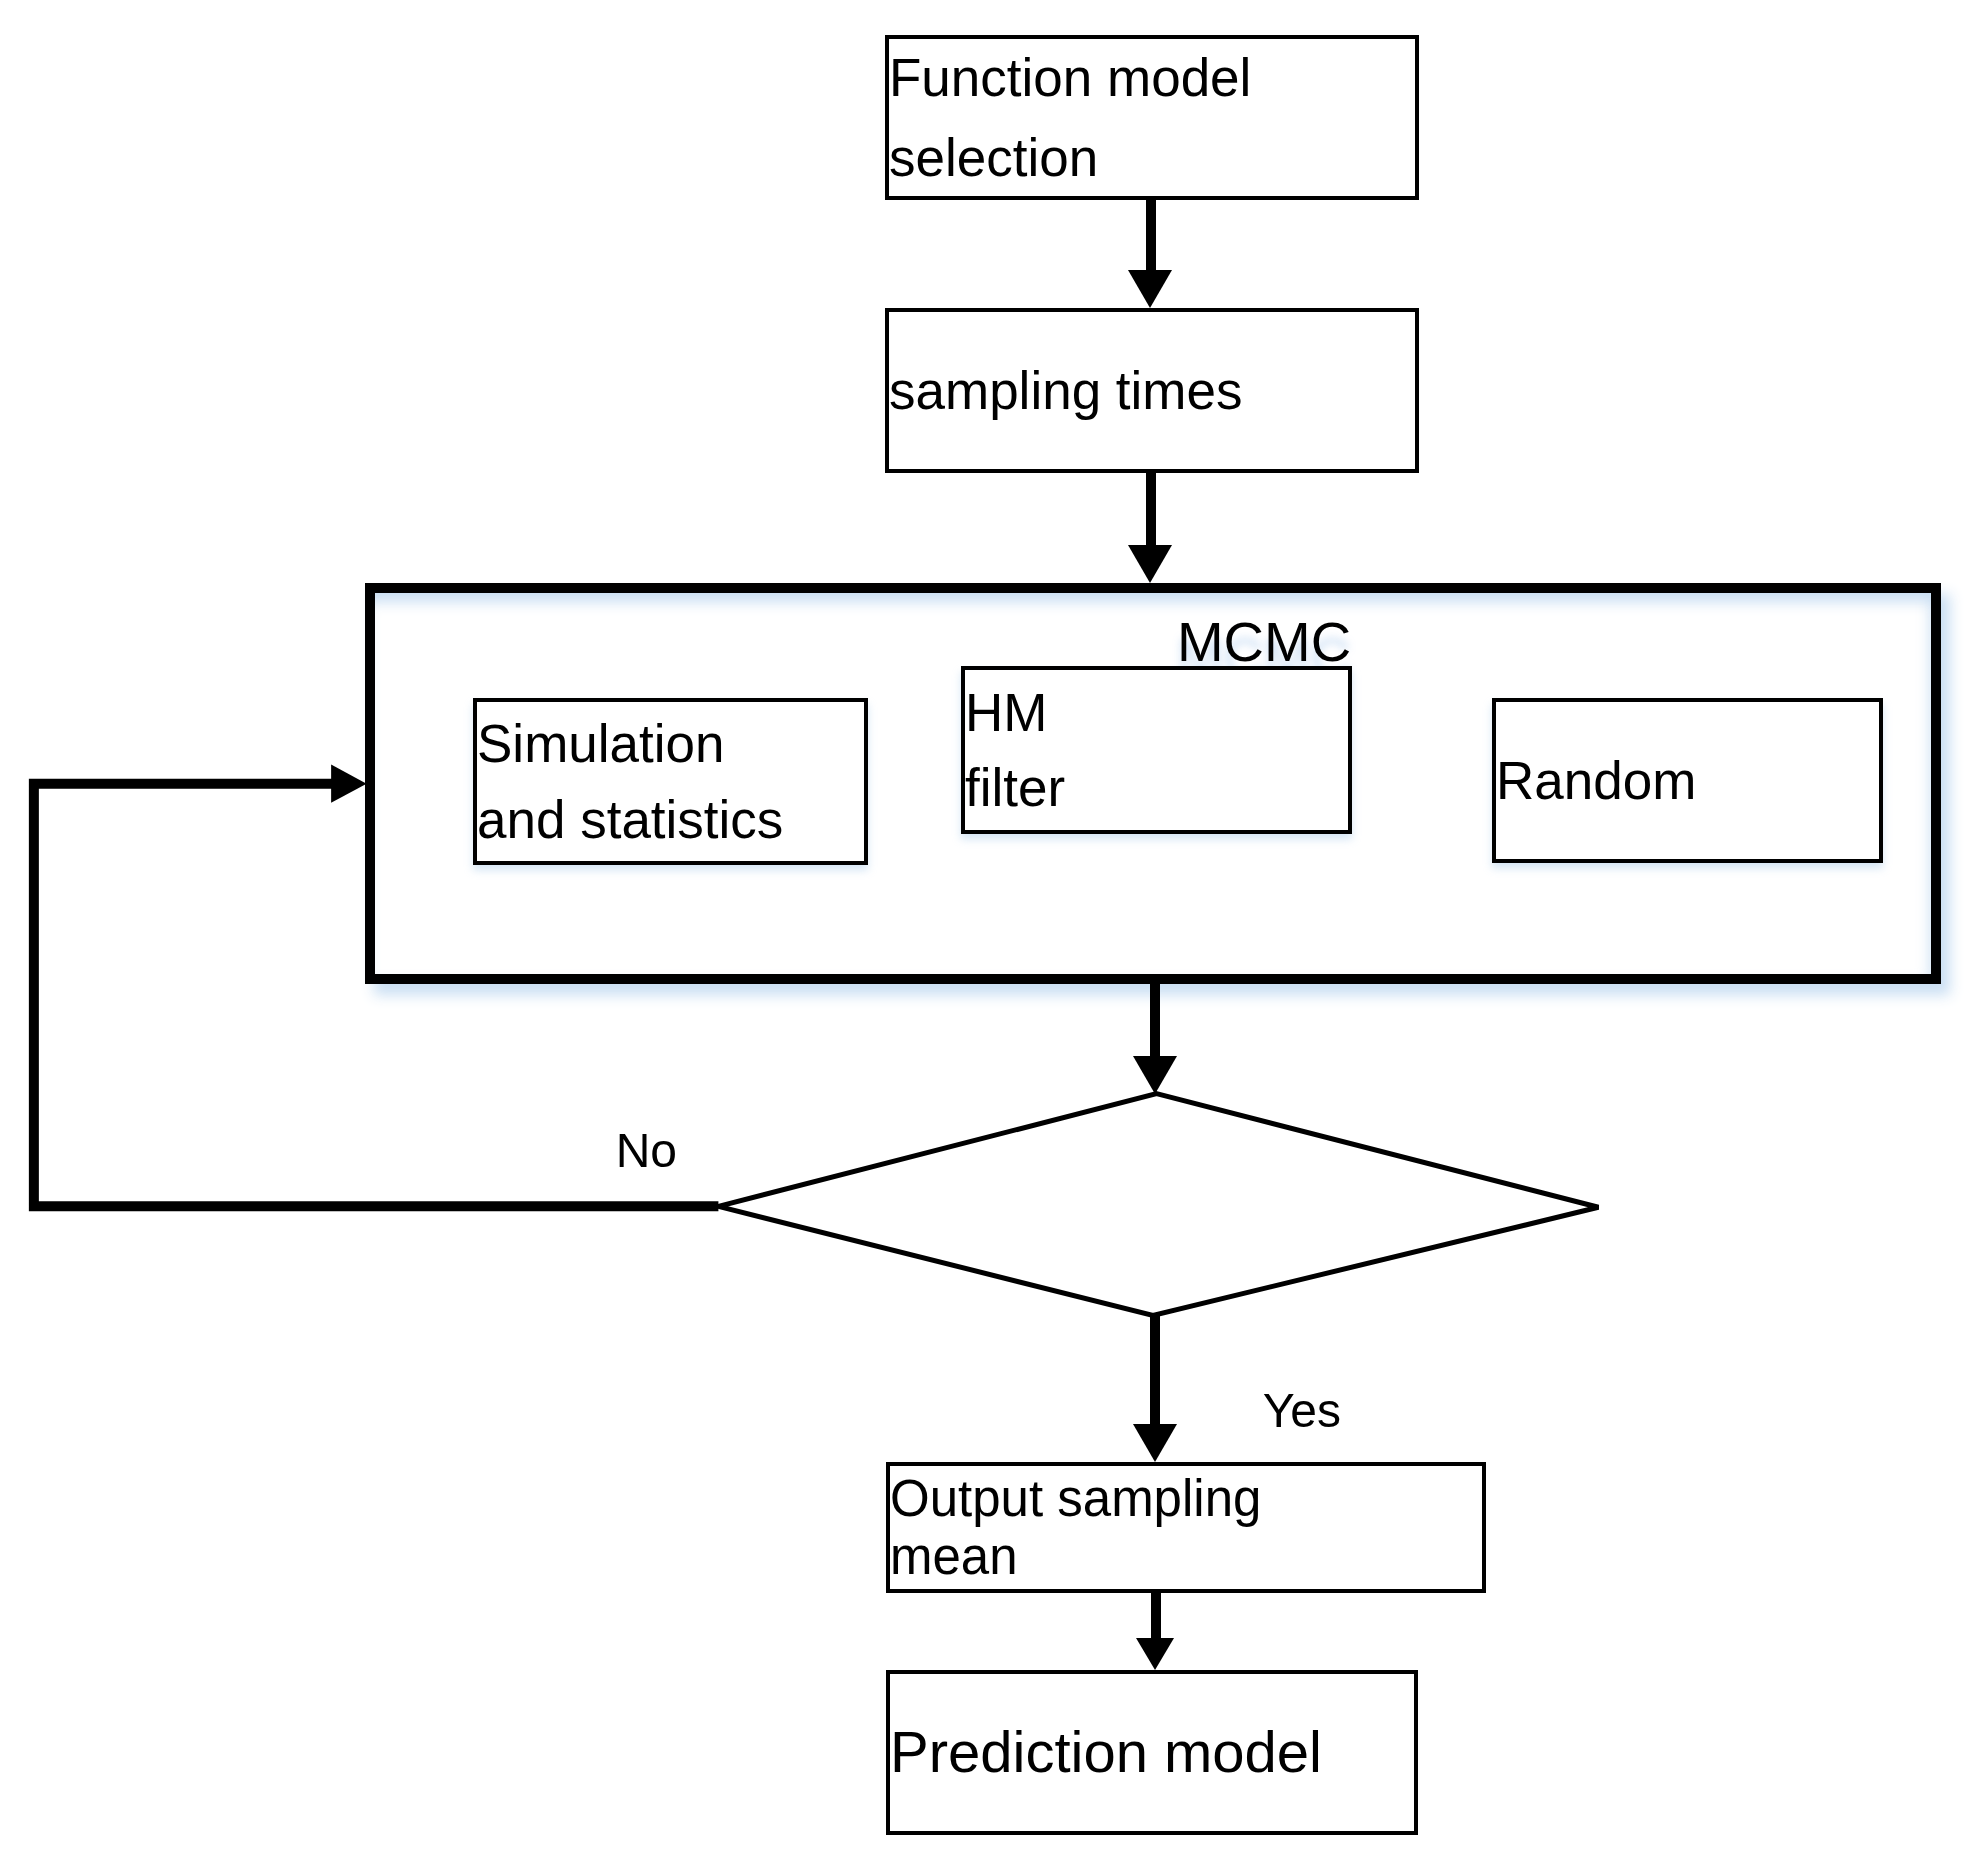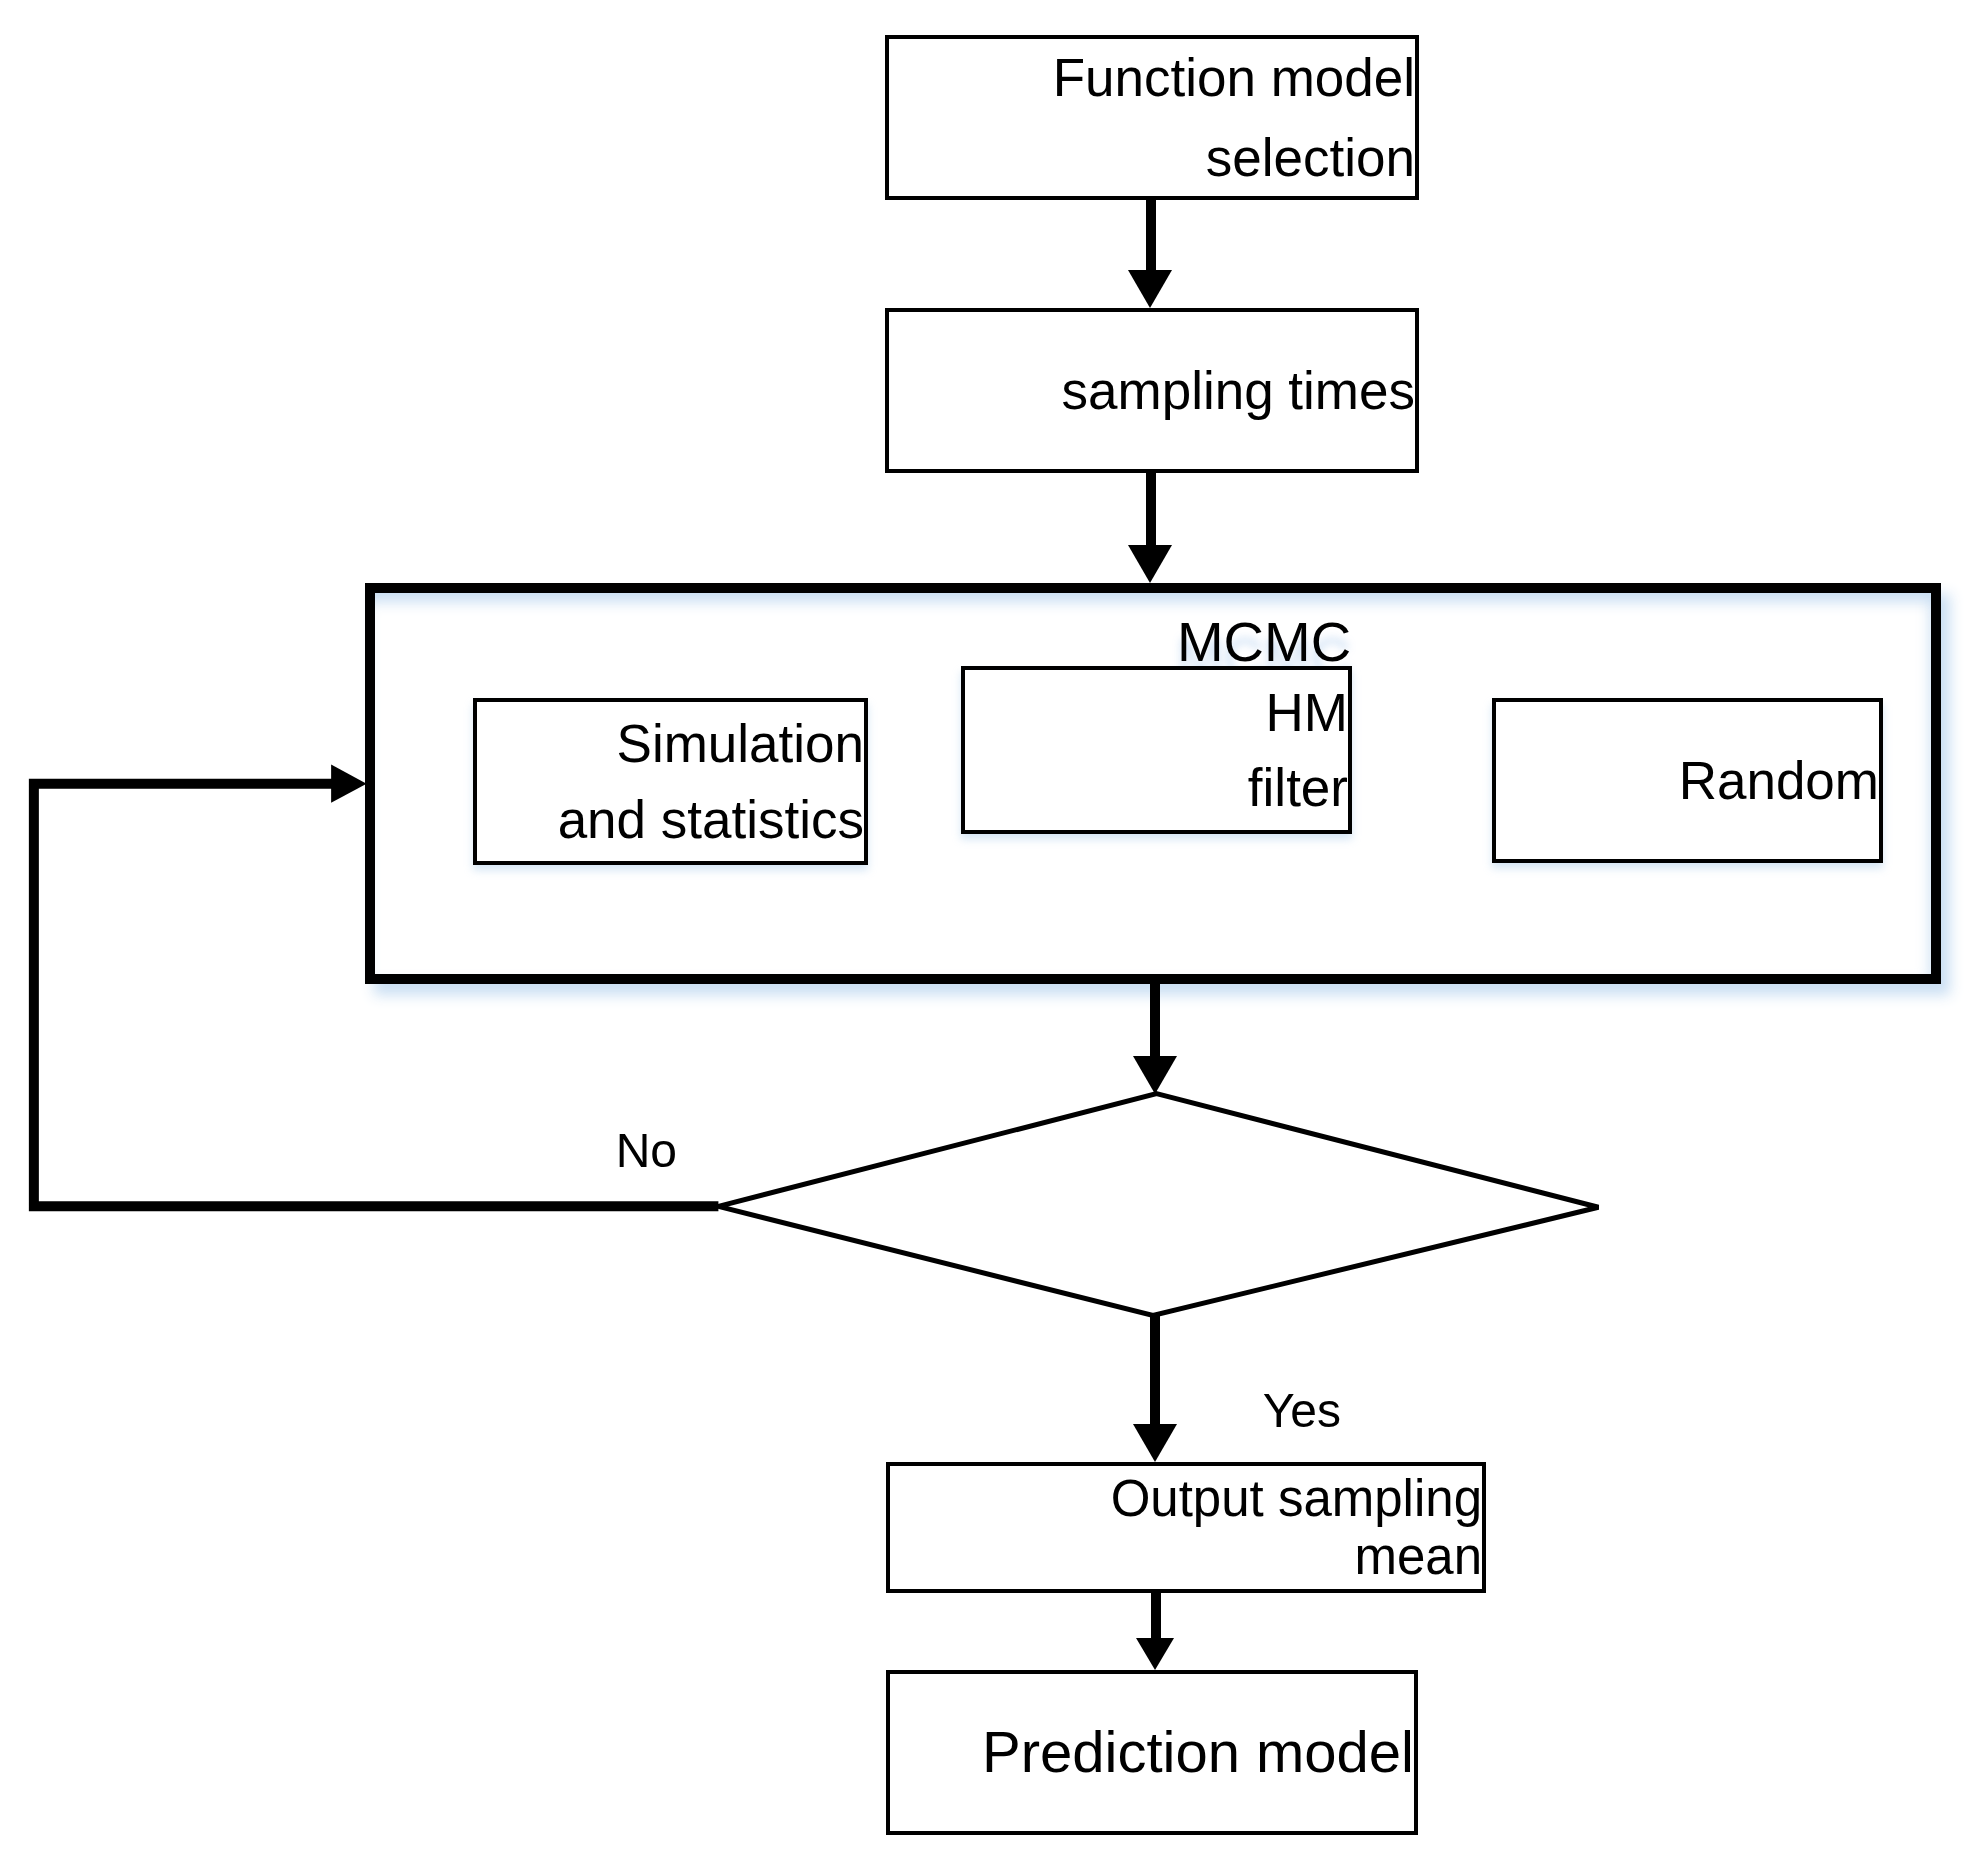"Function model" .node { align-items: flex-end -> flex-start }
